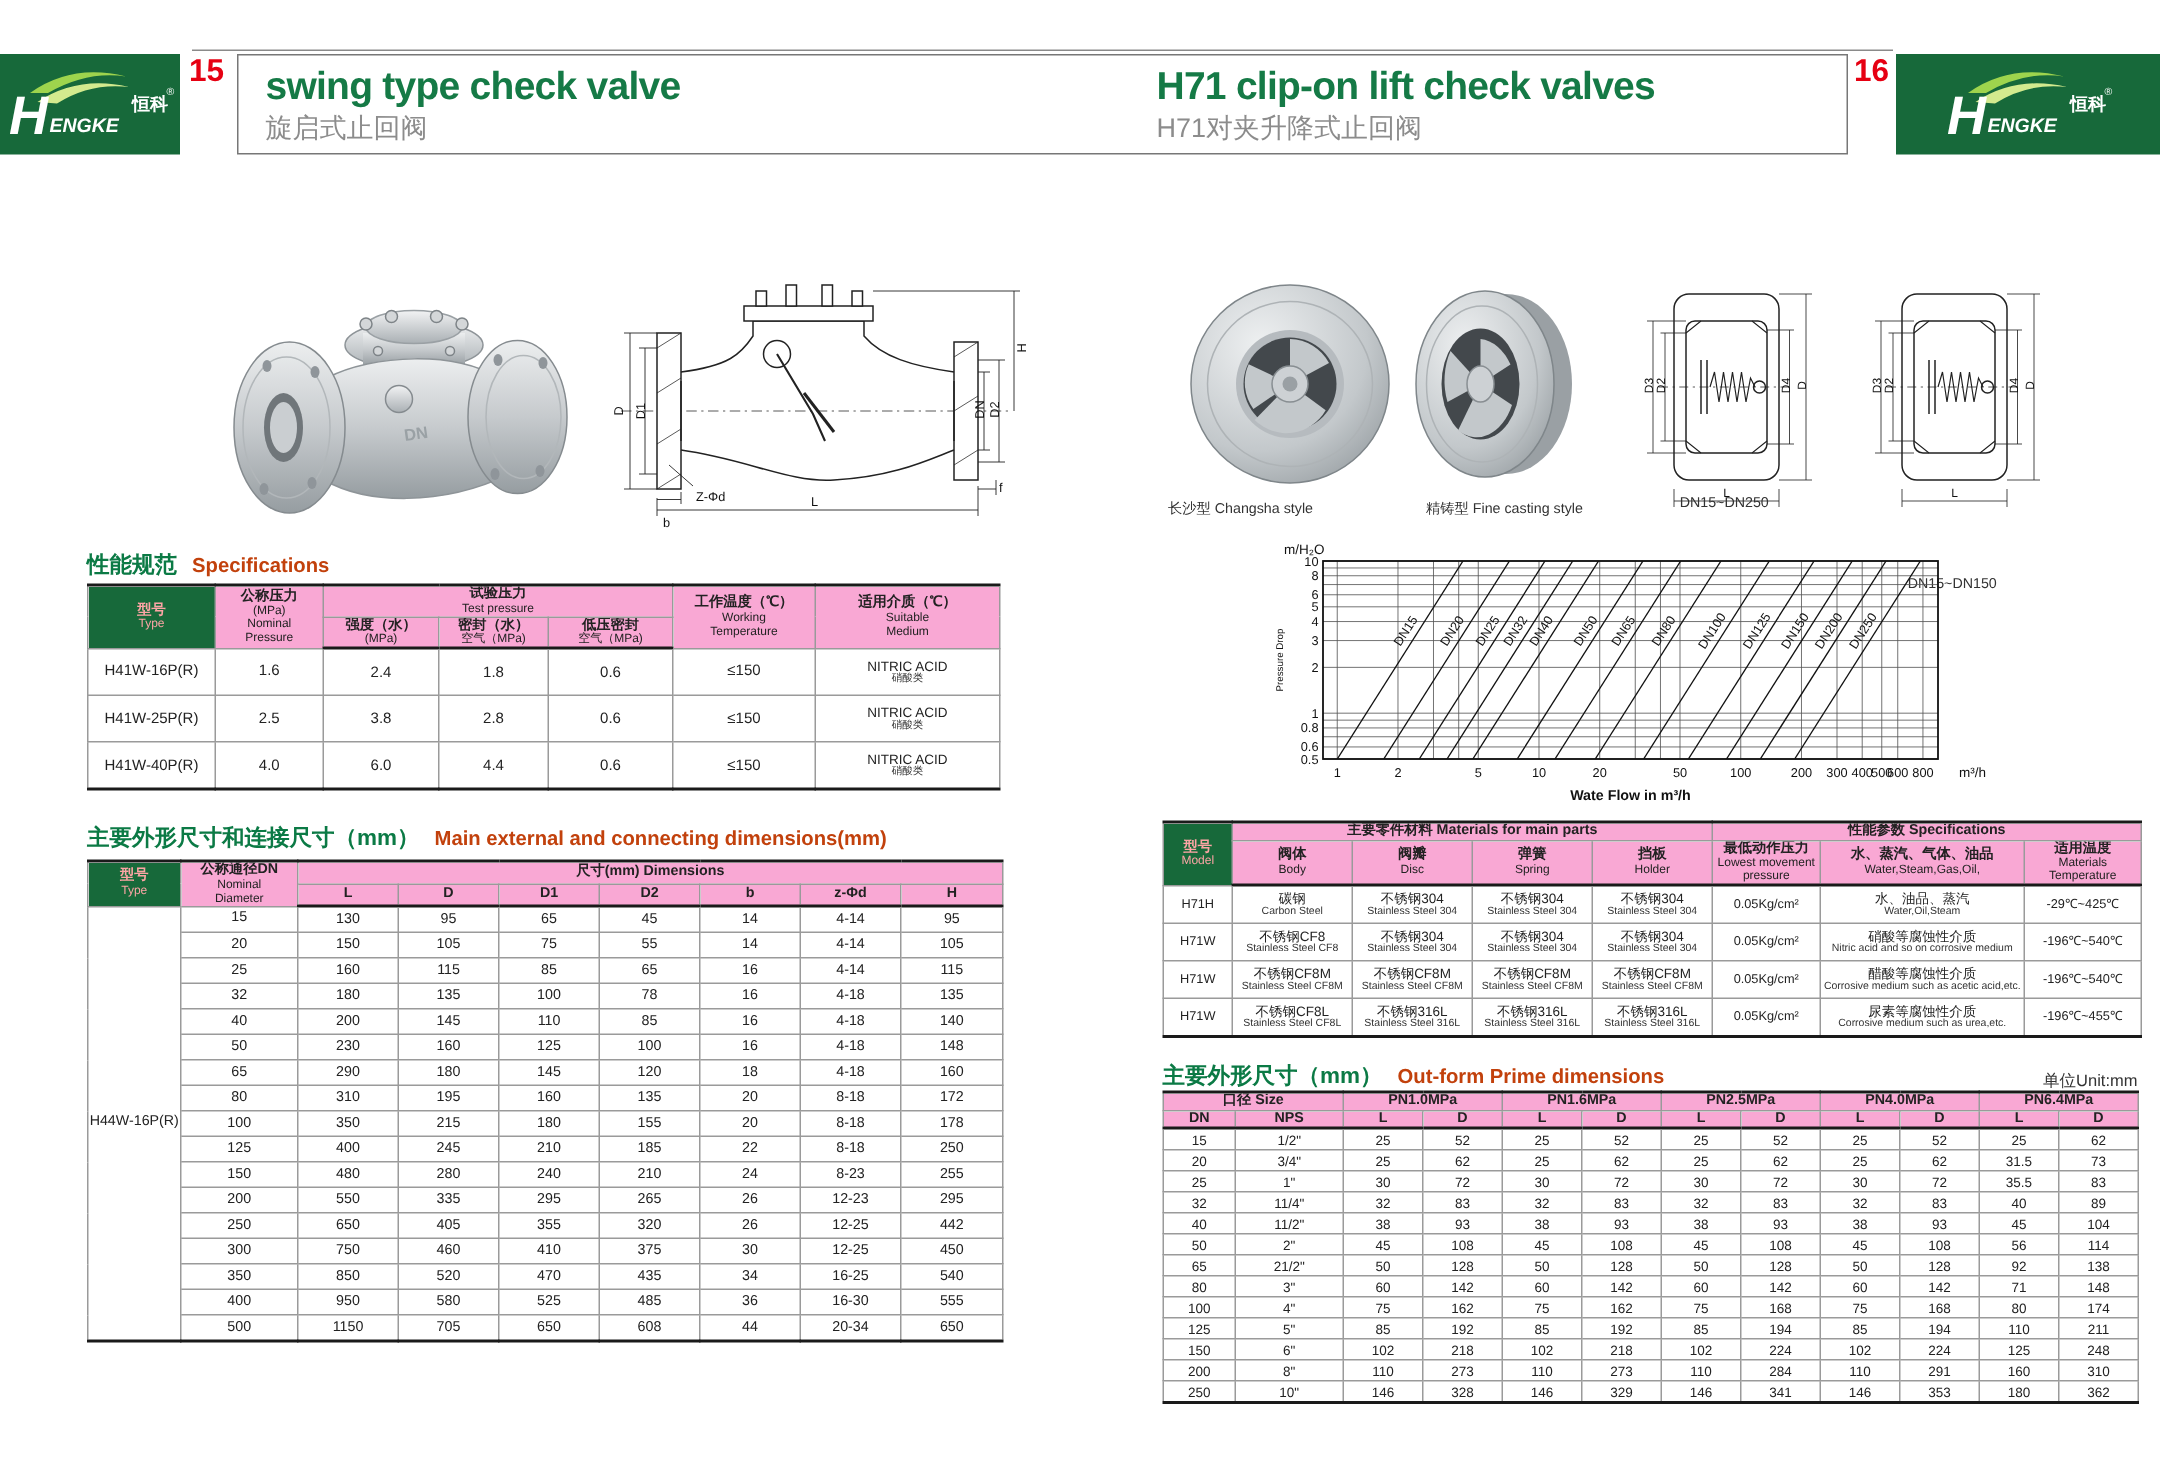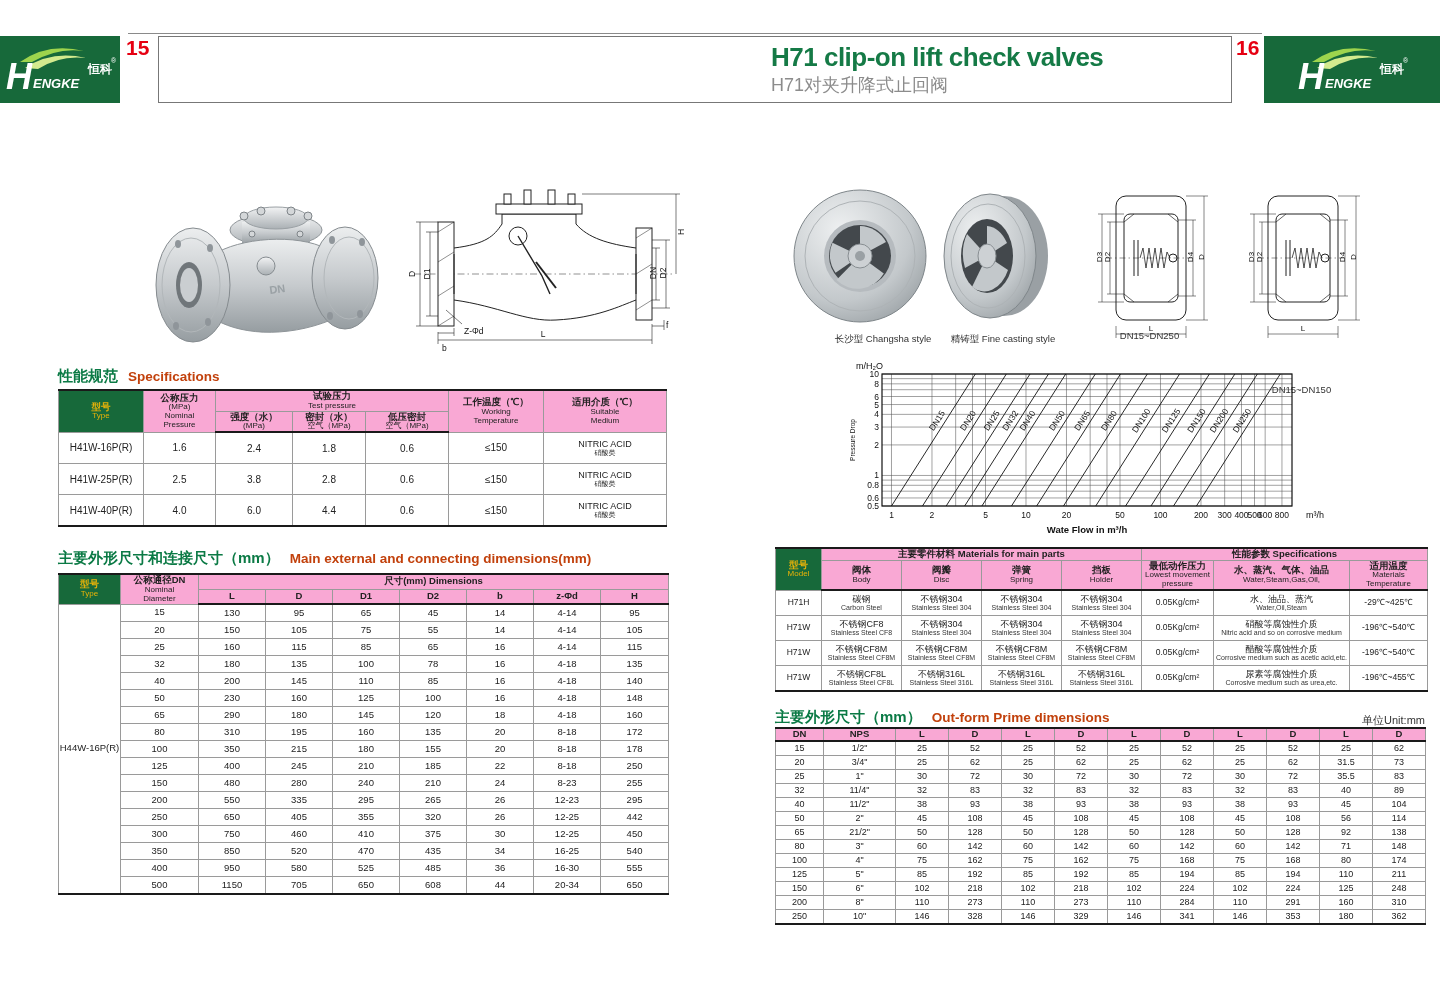"swing type check valve" div.abs { html: none -> <div> <div>swing type check valve</div> <div>旋启式止回阀</div> </div> }
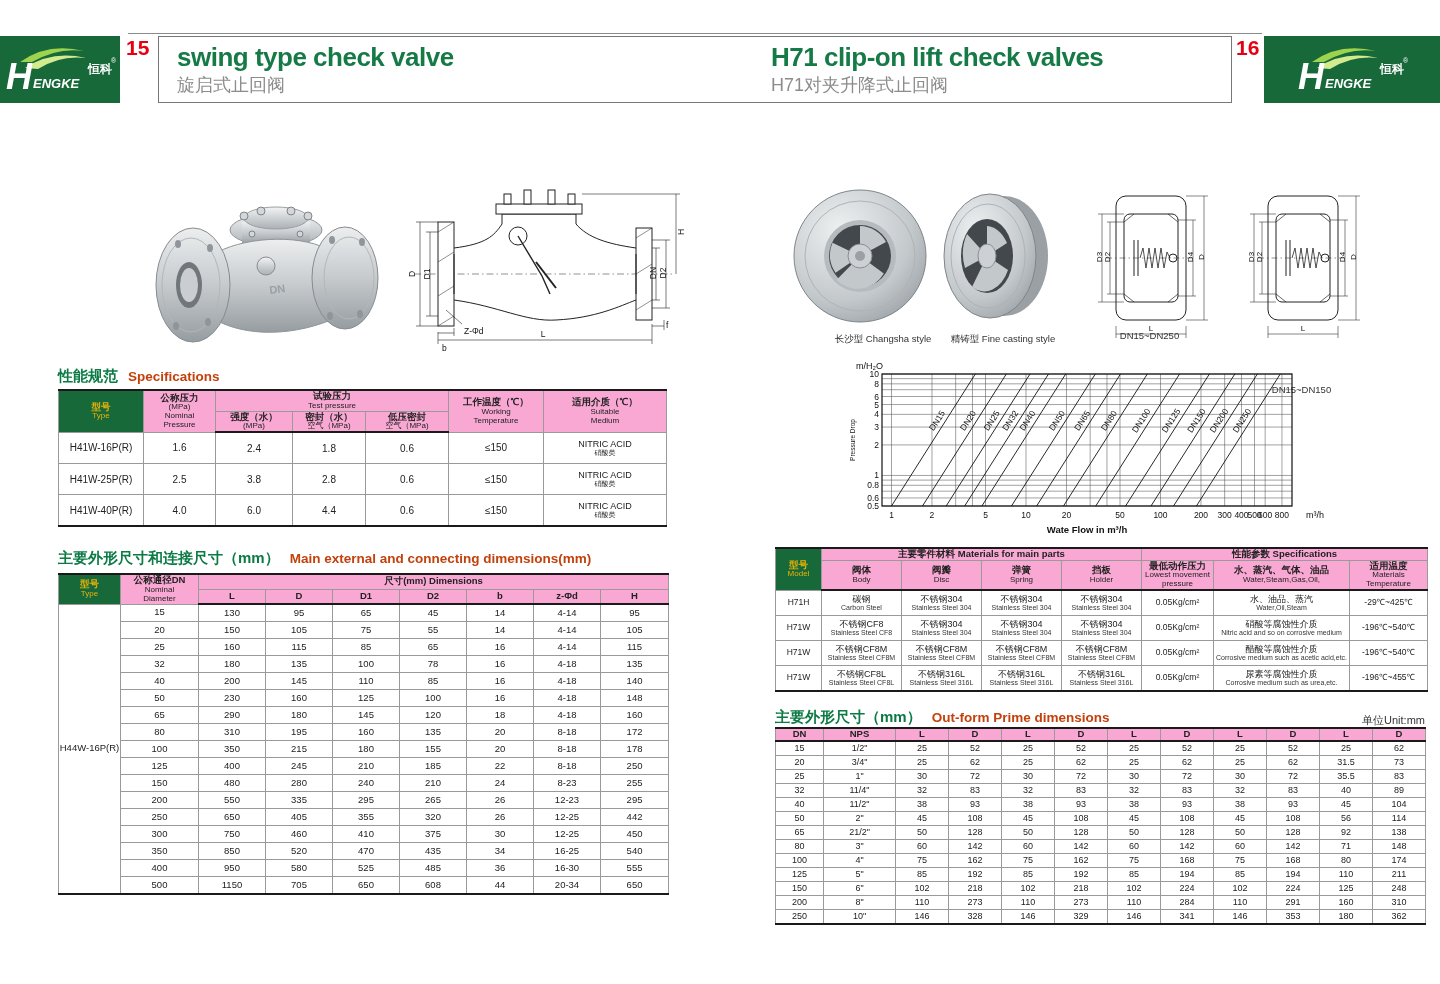"长沙型 Changsha style" div.abs { left: 808px -> 752px }
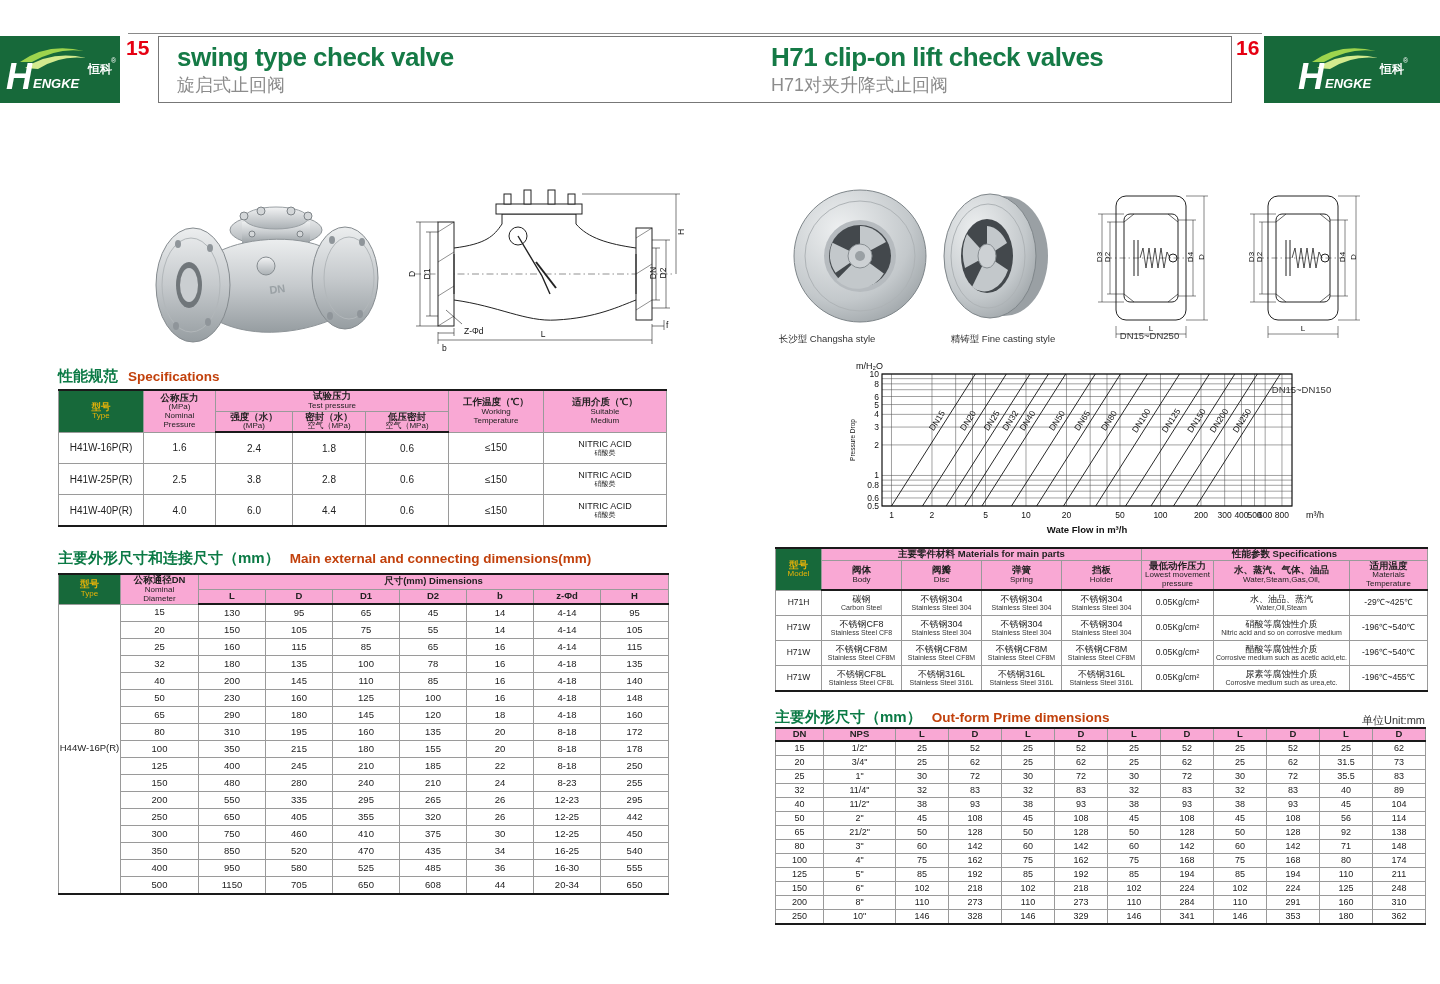"型号" .dark { color: #eab308 -> #fca5a5 }
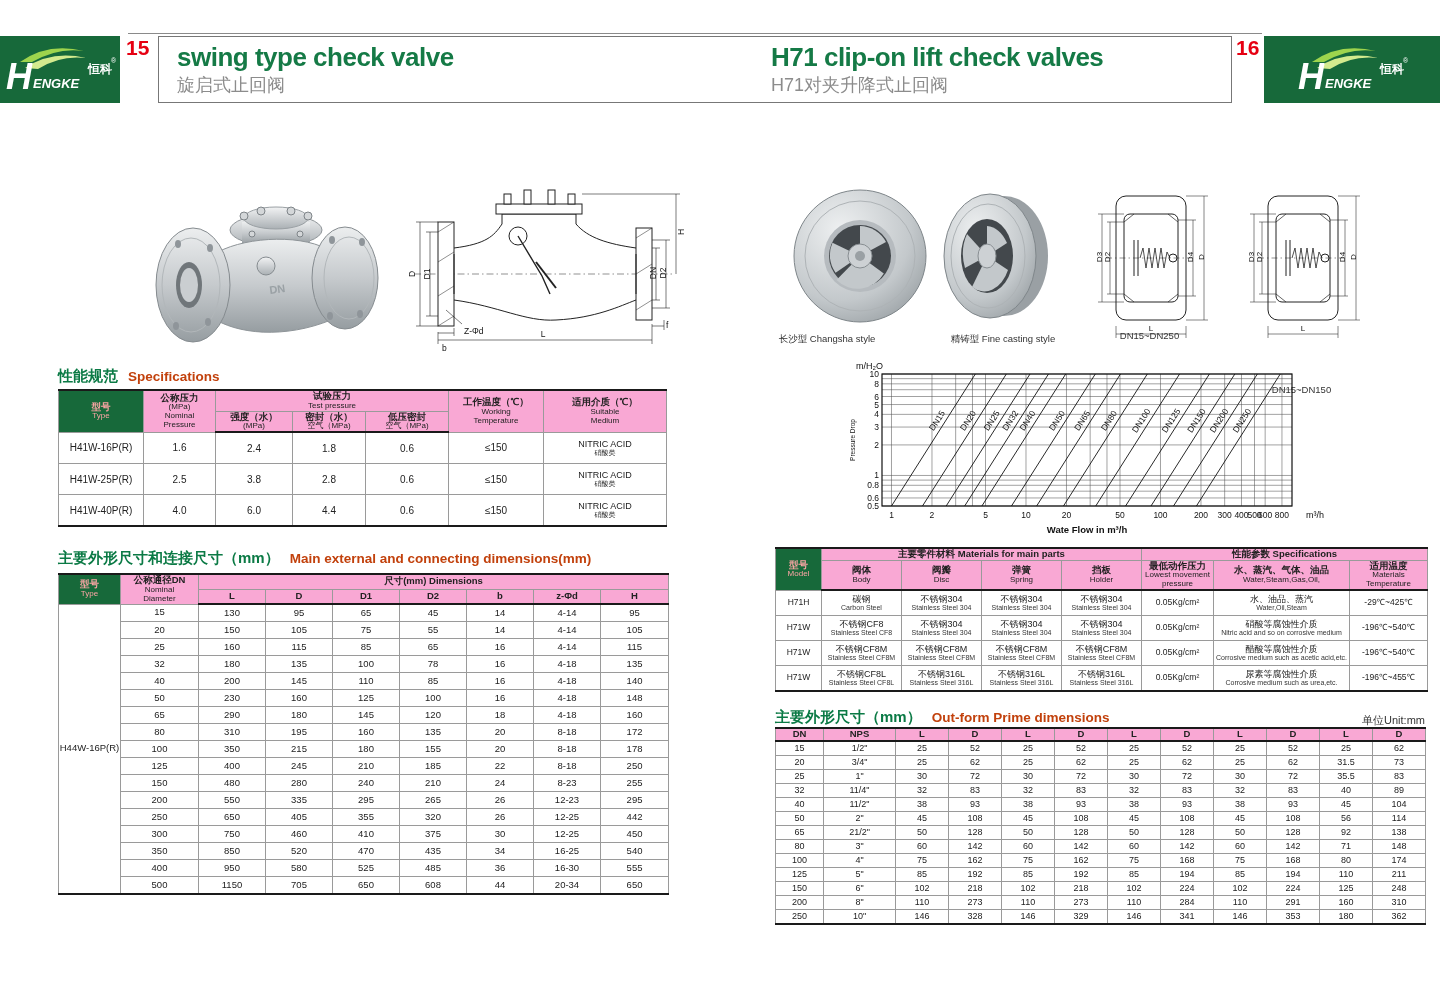"口径 Size" tr { html: none -> <tr> <th> <div>口径 Size</div> </th> <th> <div>PN1.0MPa</div> </th> <th> <div>PN1.6MPa</div> </th> <th> <div>PN2.5MPa</div> </th> <th> <div>PN4.0MPa</div> </th> <th> <div>PN6.4MPa</div> </th> </tr> }
